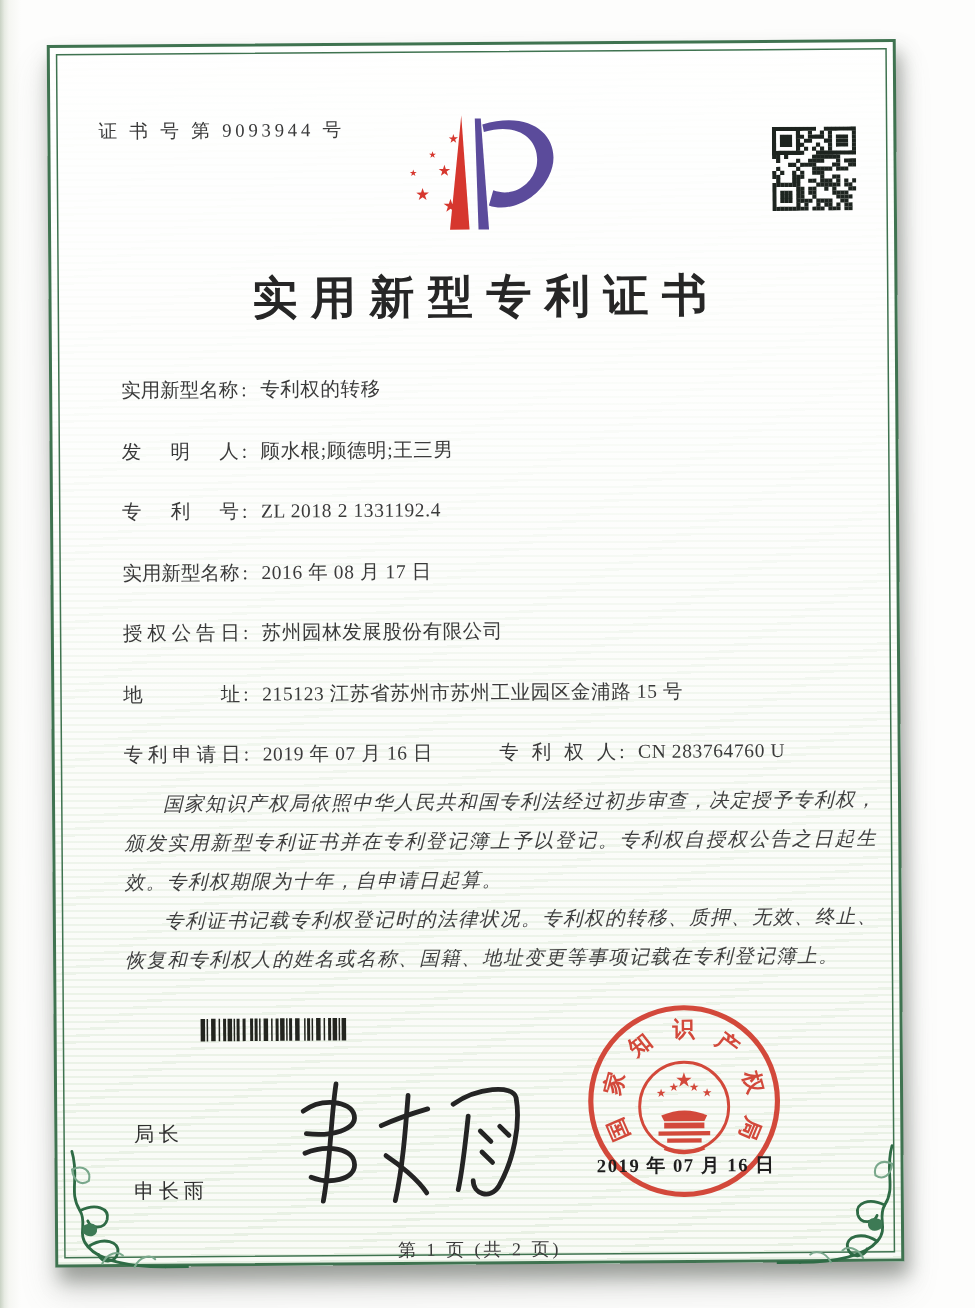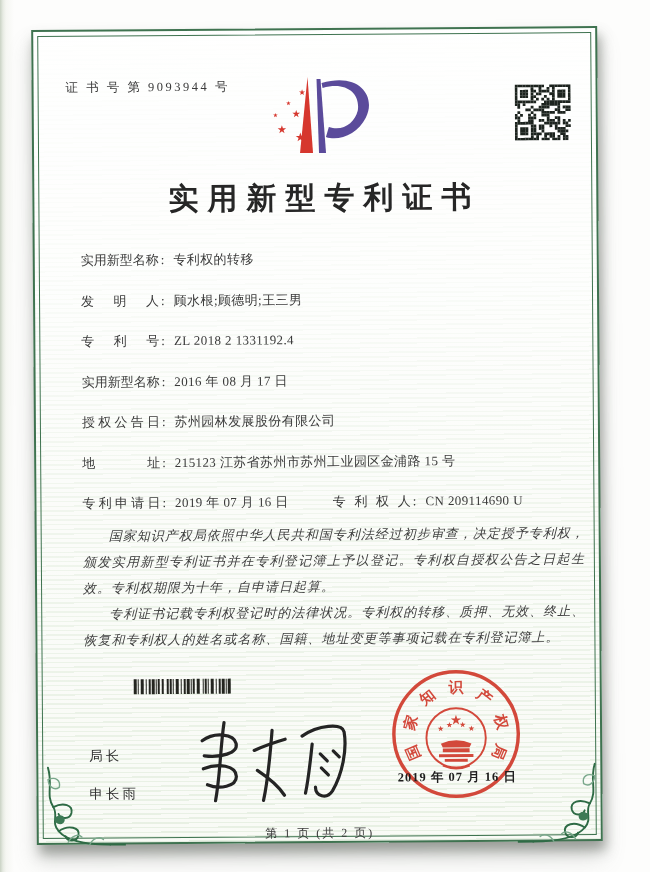"CN 209114690 U" span.val { text: 209114690 -> 283764760 }
